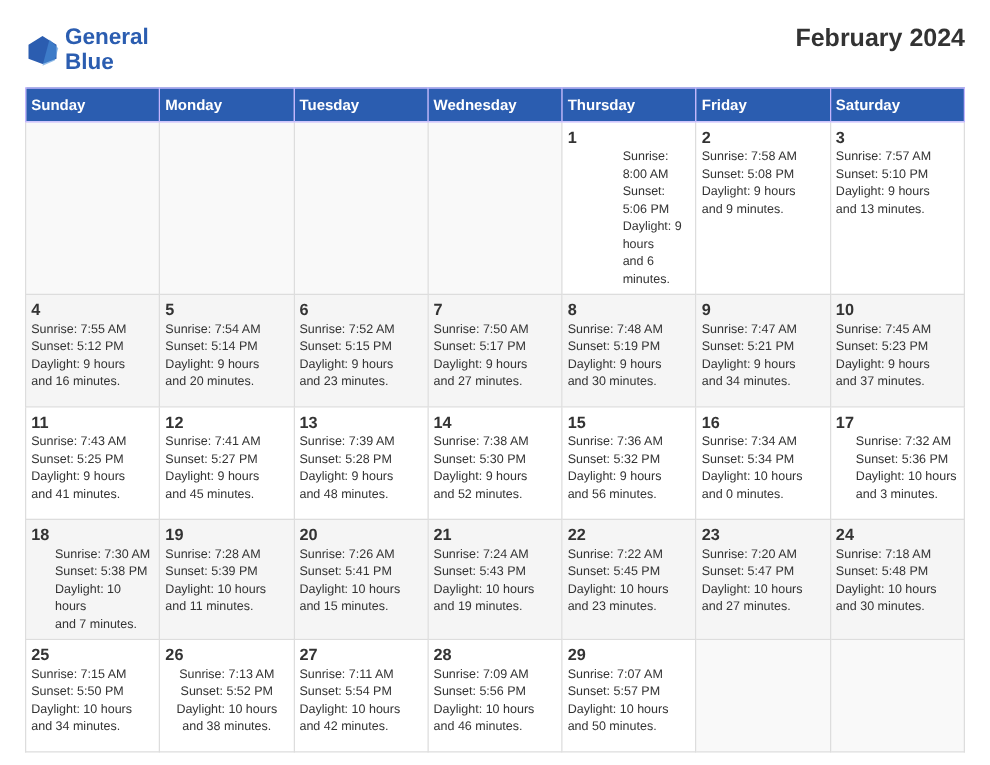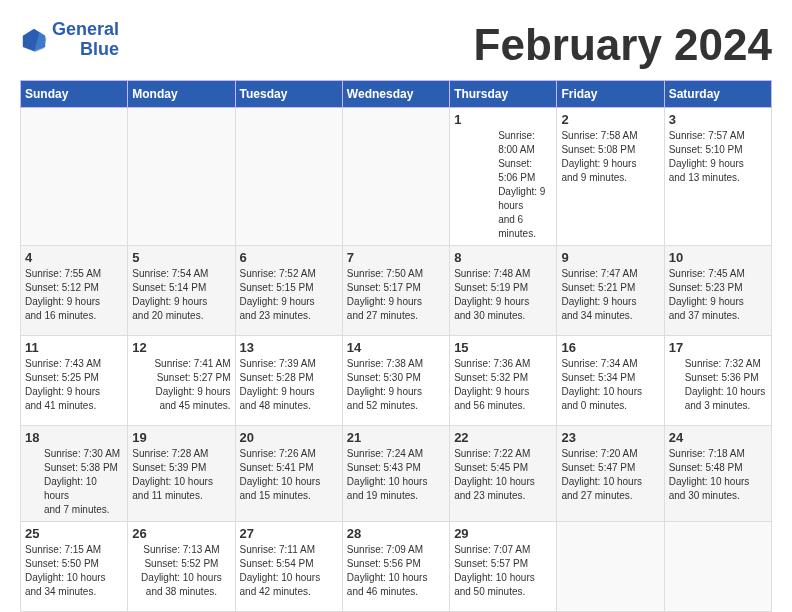"General" .logo-text { text-align: right -> none }
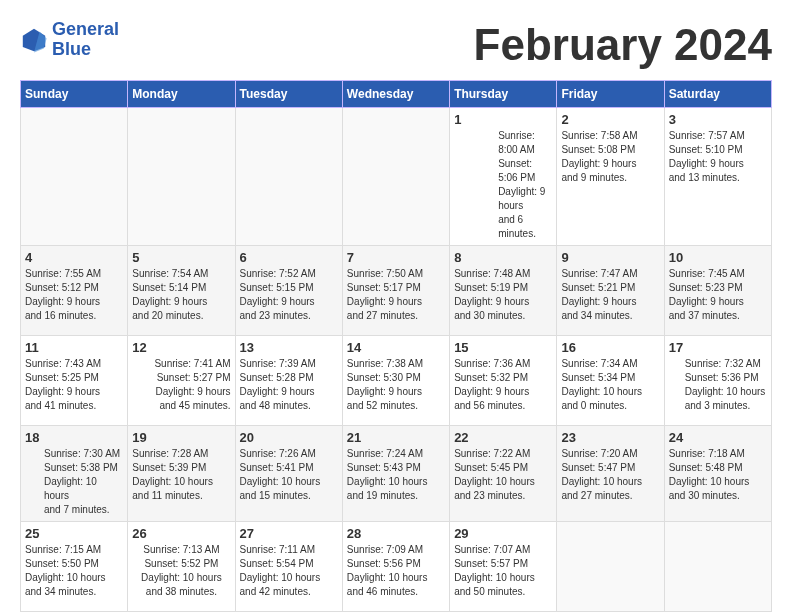"February 2024" .month-title { font-size: 44px -> 20px }
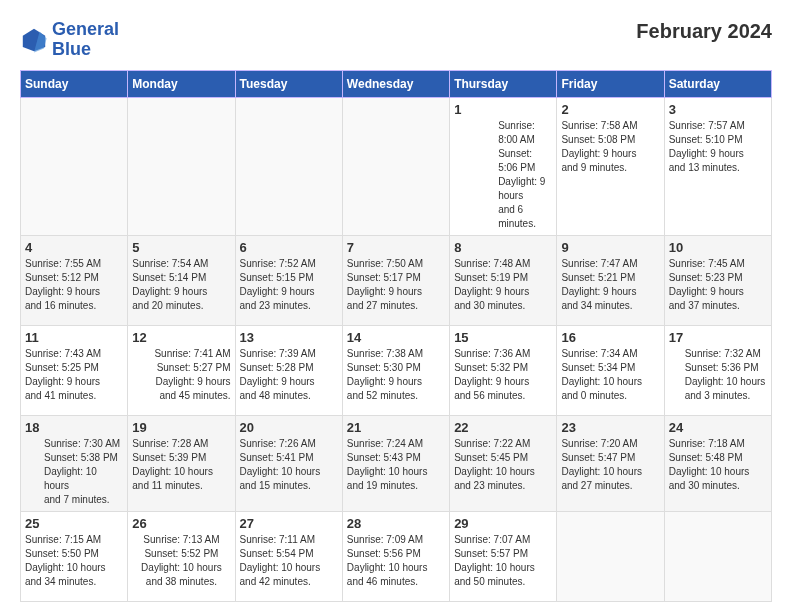"Sunrise: 7:41 AM" div.day-info { text-align: right -> none }
